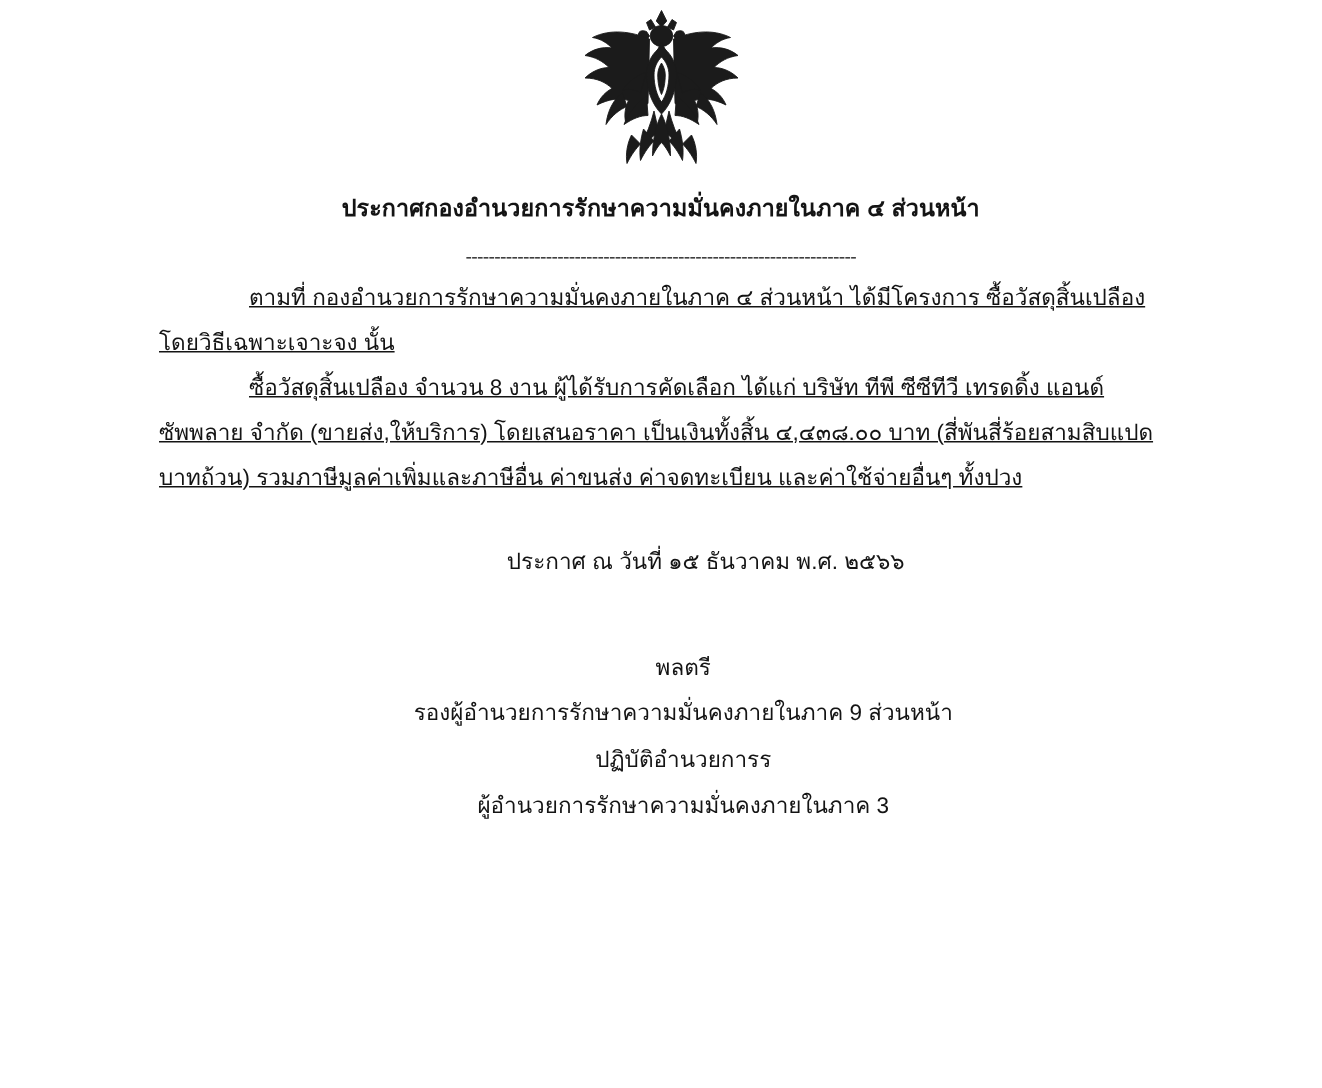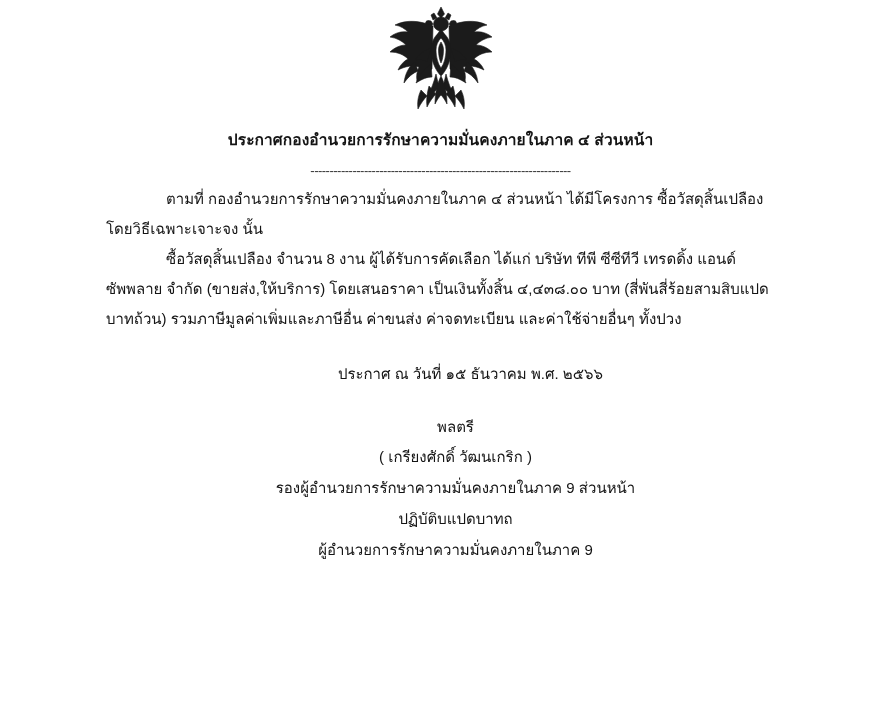"ตามที่" .indent { text-decoration: none -> underline }
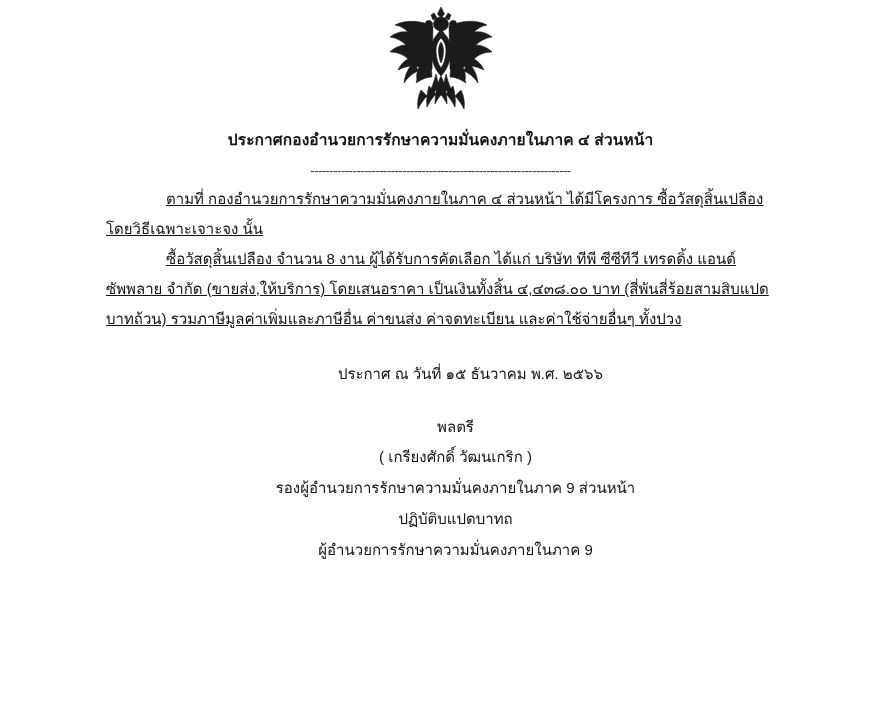"พลตรี" .sign-block { margin-top: 26px -> 45px }
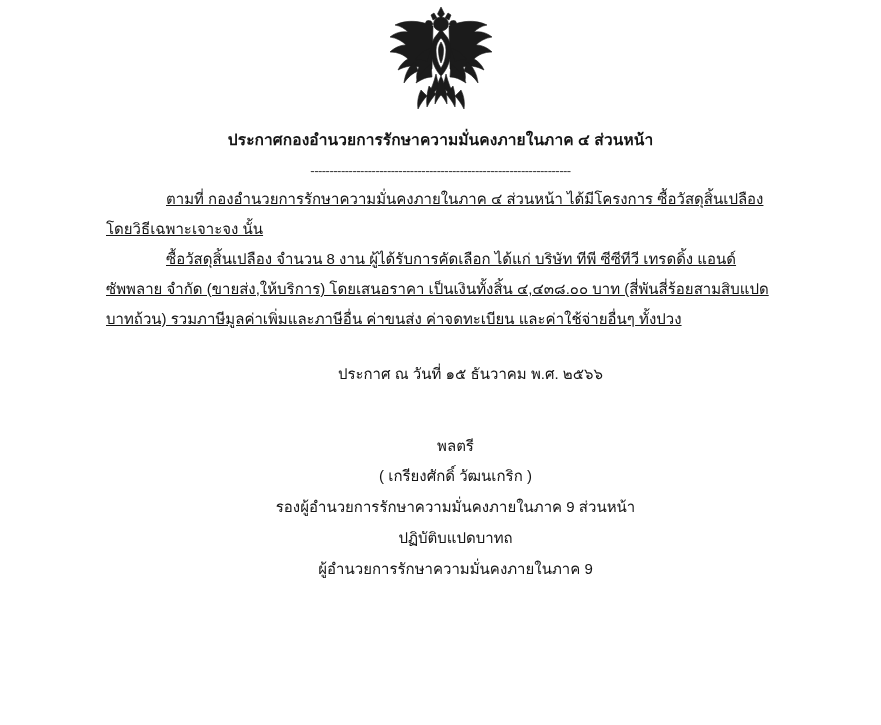"( เกรียงศักดิ์ วัฒนเกริก )" div.sign-line { html: <div>( เกรียงศักดิ์ วัฒนเกริก )</div> -> none }
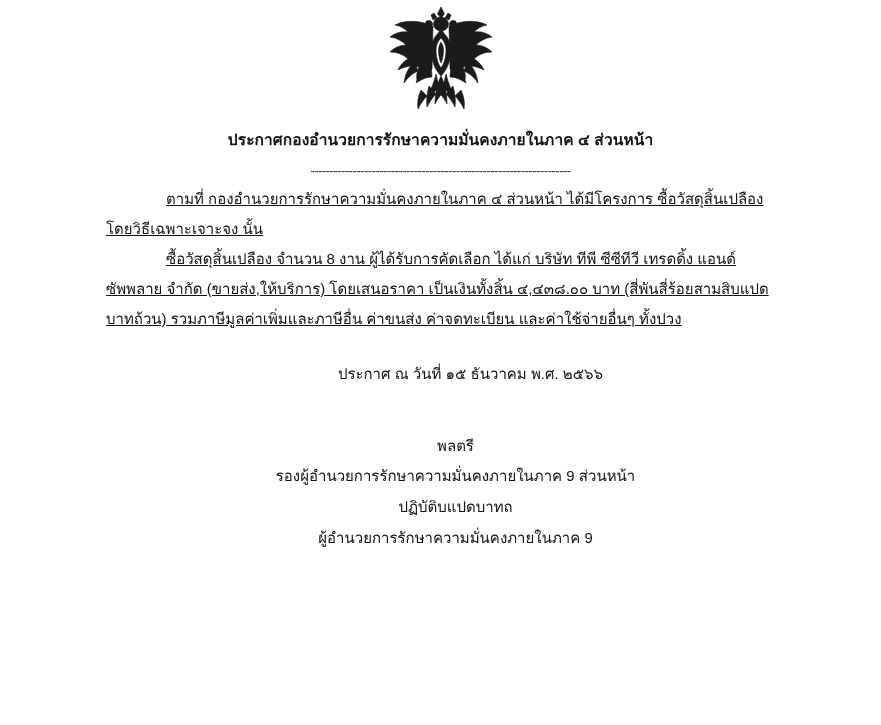"ปฏิบัติบแปดบาทถ" div.sign-line { text: ปฏิบัติบแปดบาทถ -> ปฏิบัติอำนวยการร }
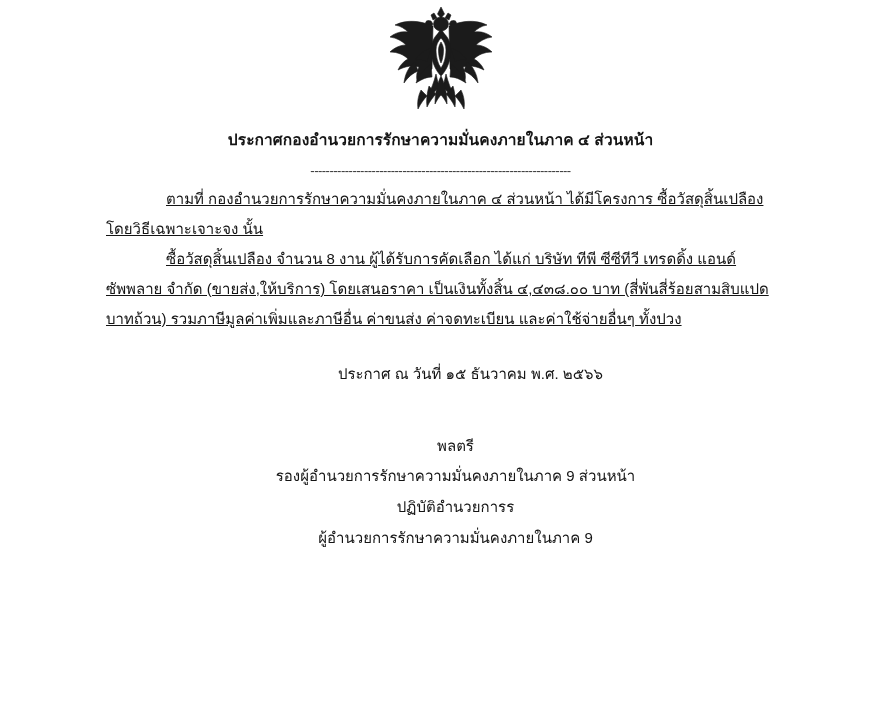"ผู้อำนวยการรักษาความมั่นคงภายในภาค 9" div.sign-line { text: 9 -> 3 }
